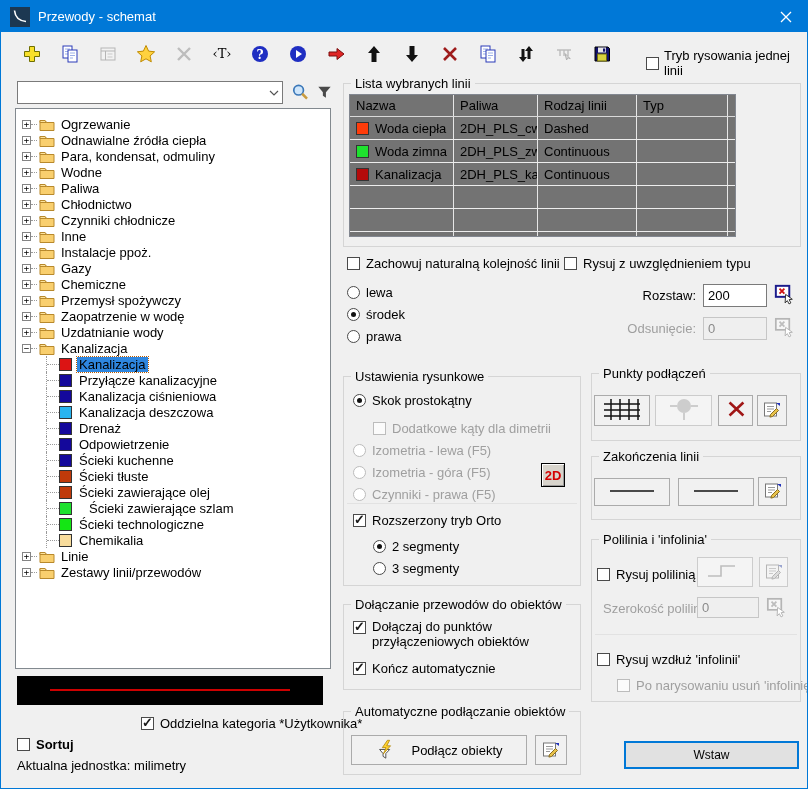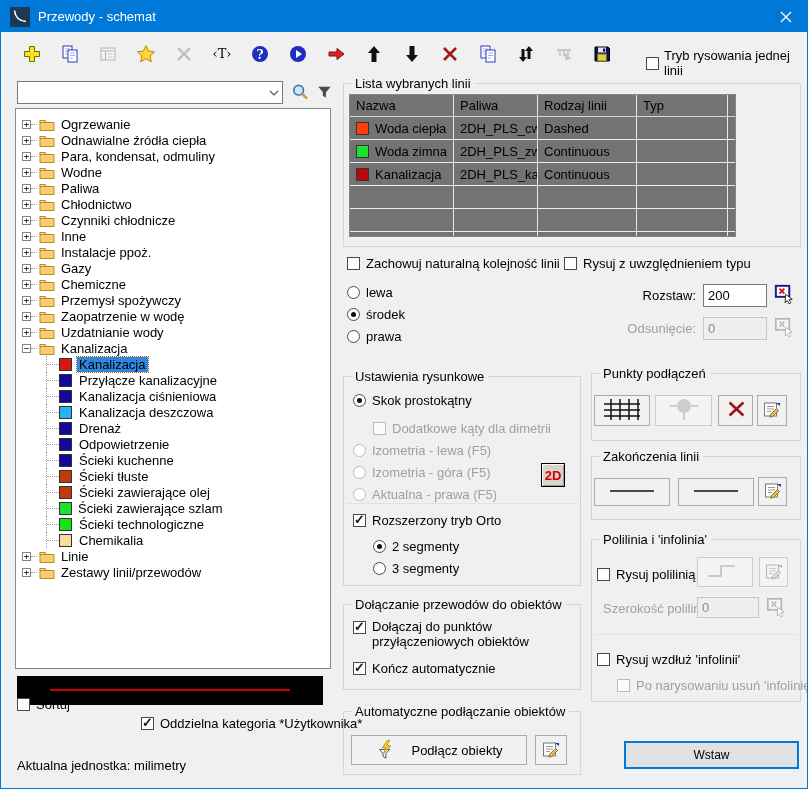"Aktualna - prawa (F5)" span { text: Aktualna -> Czynniki }
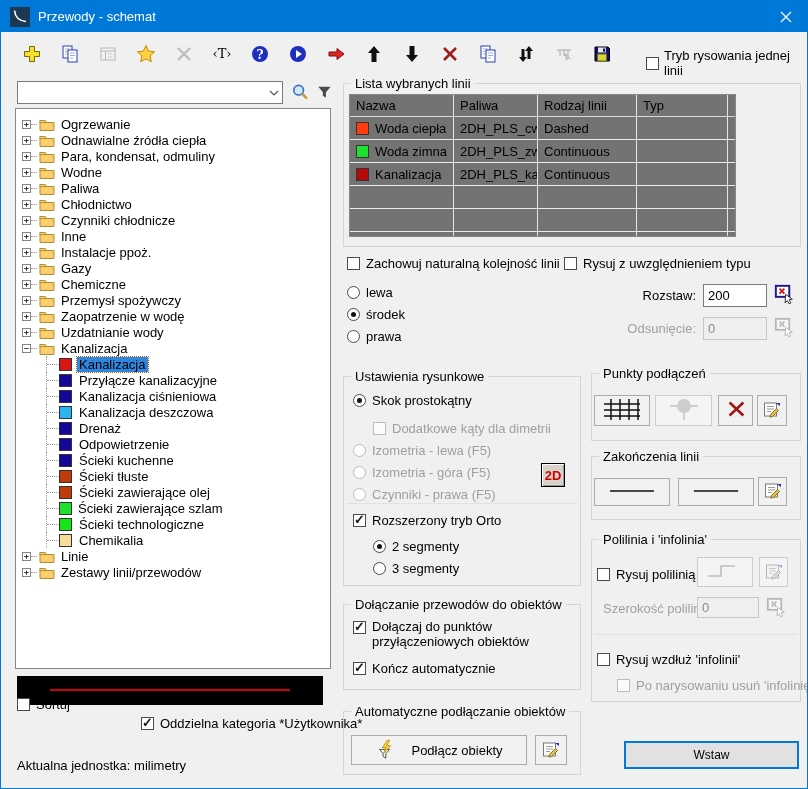"Ścieki zawierające szlam" span.tlabel { margin-left: 4px -> 15px }
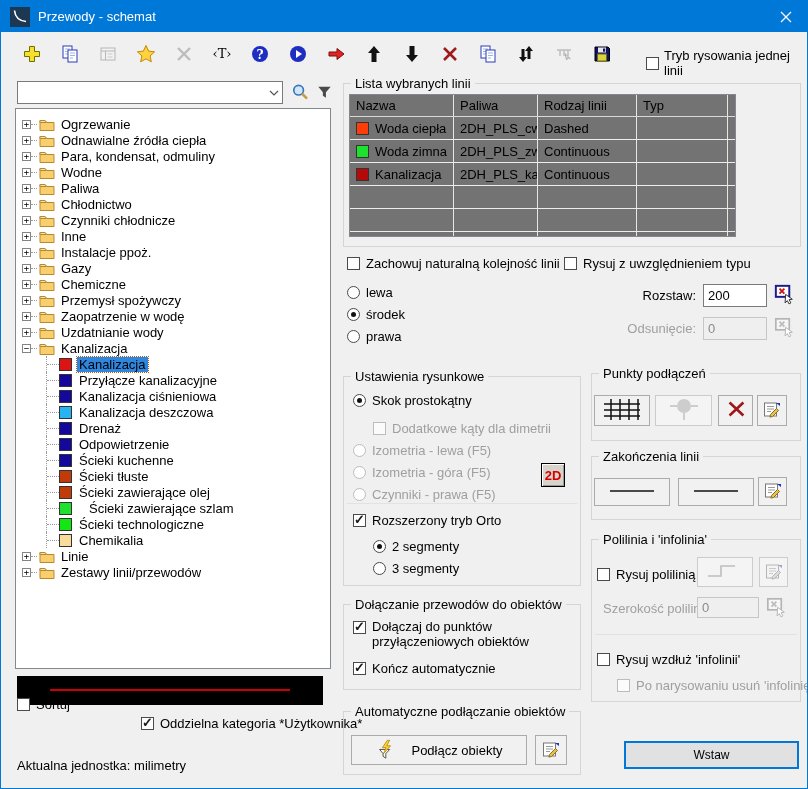"Sortuj" div.lrow { font-weight: none -> bold; top: 696px -> 736px }
